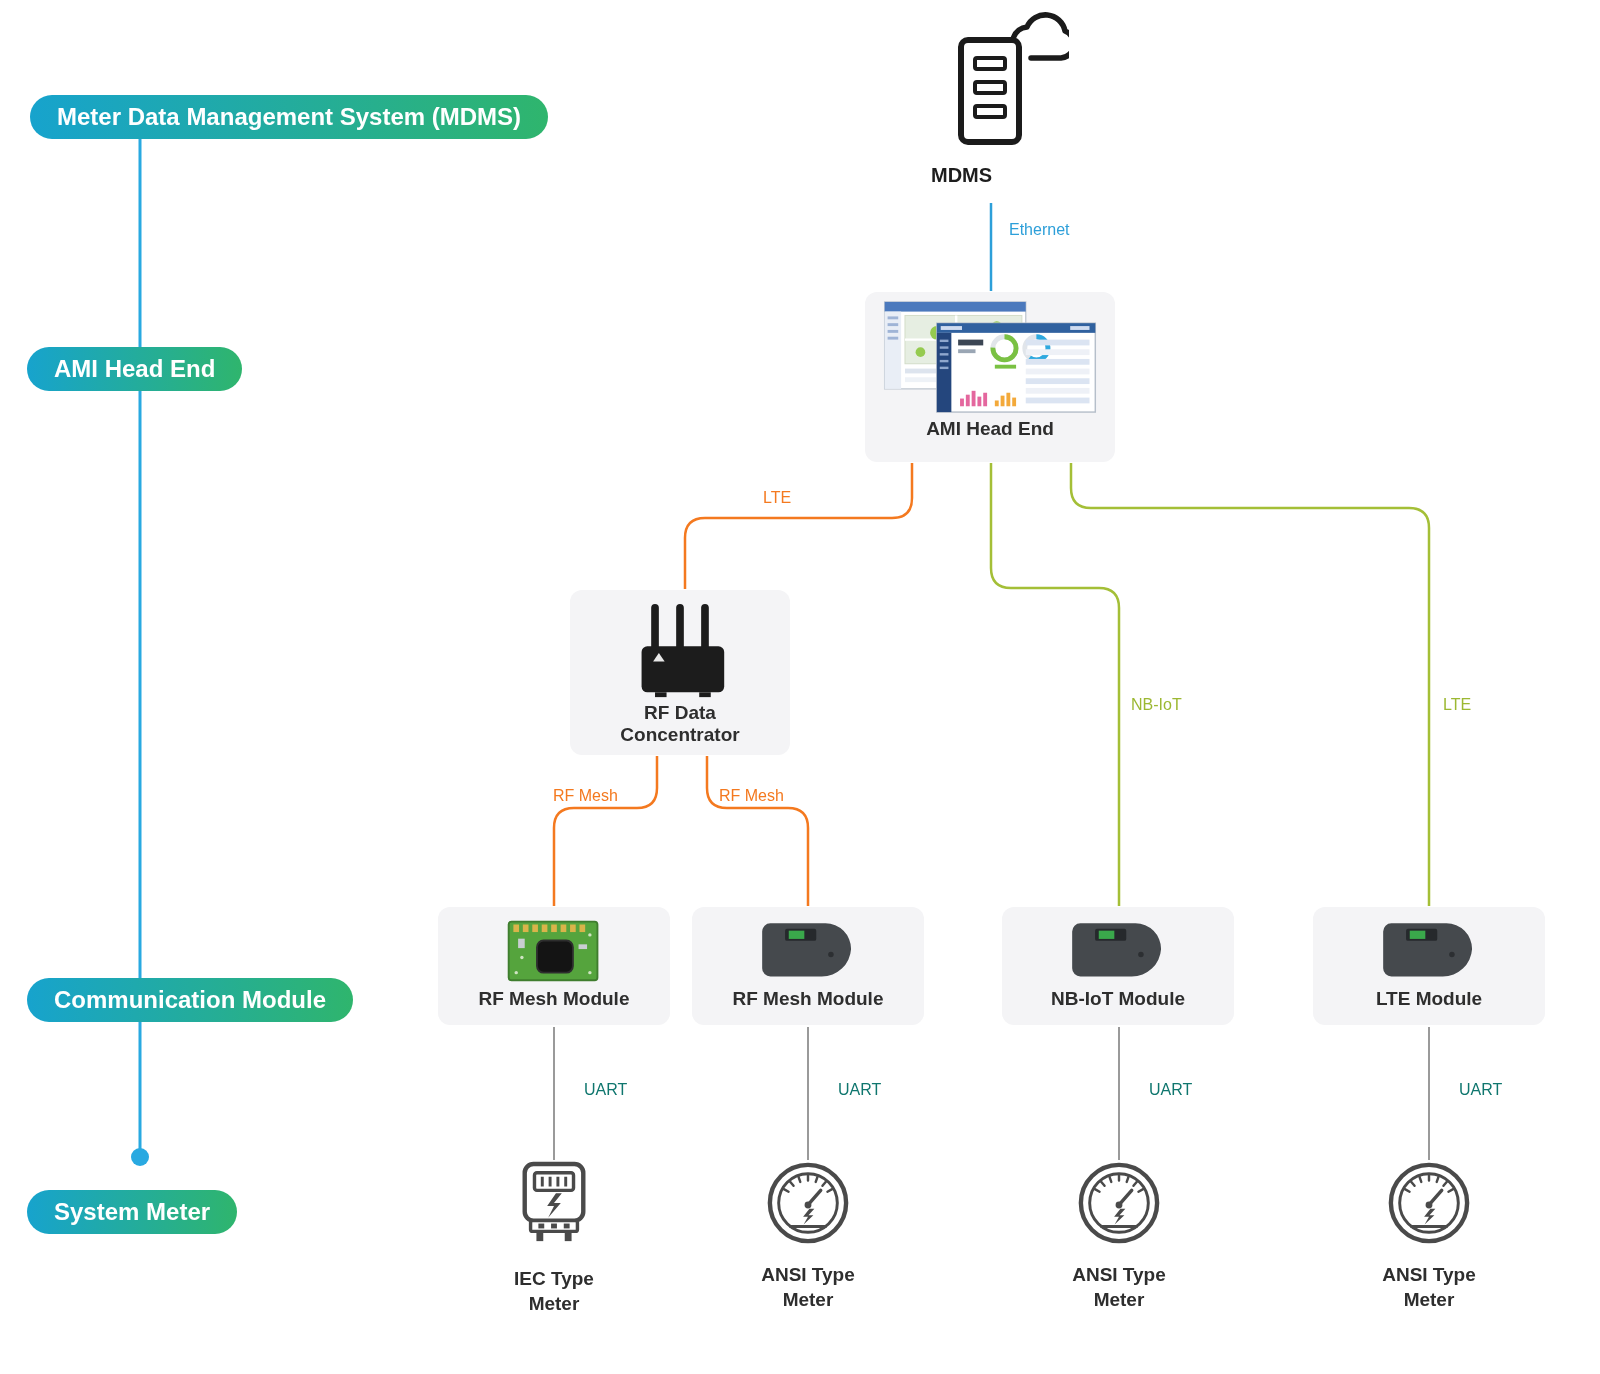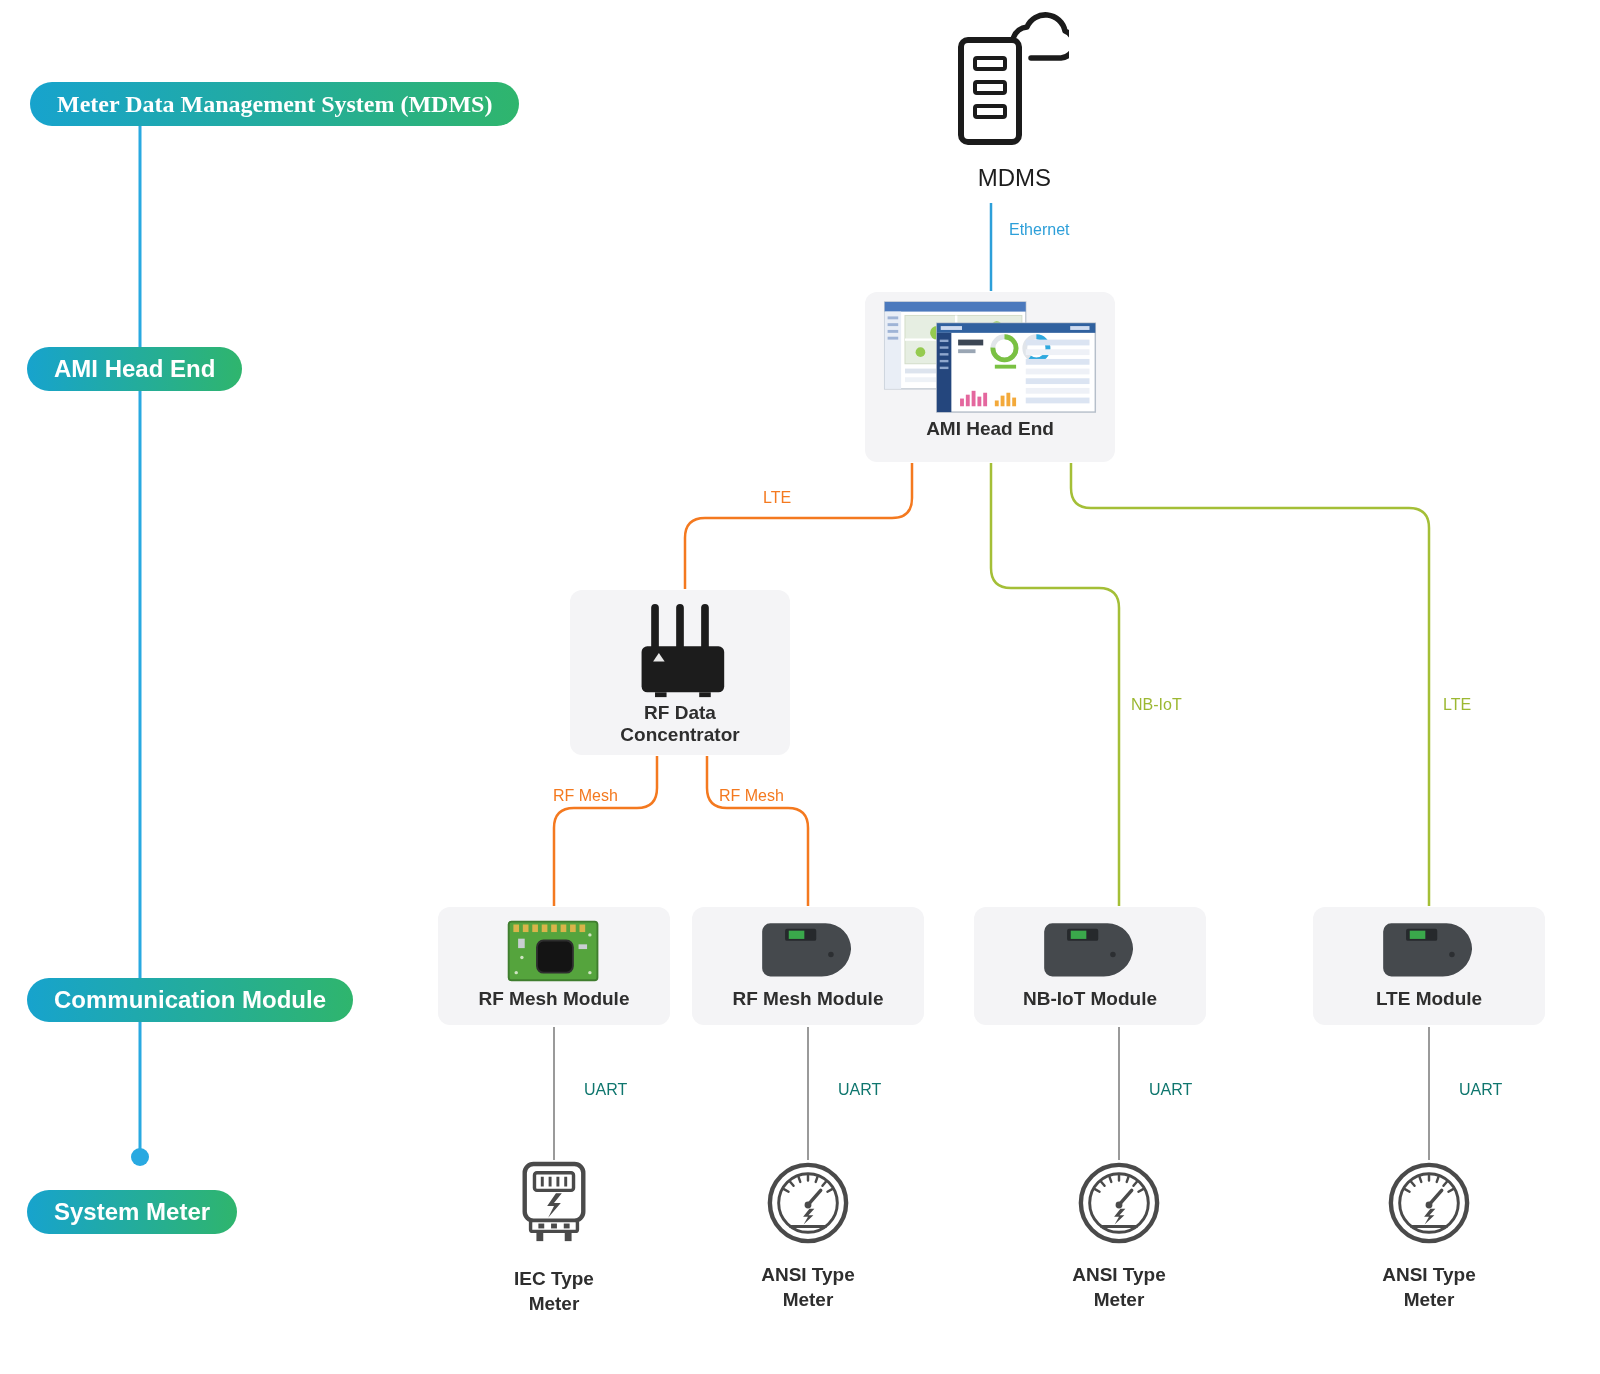"Meter Data Management System (MDMS)" div.pill { font-family: Liberation Serif, serif -> none; top: 82px -> 95px }
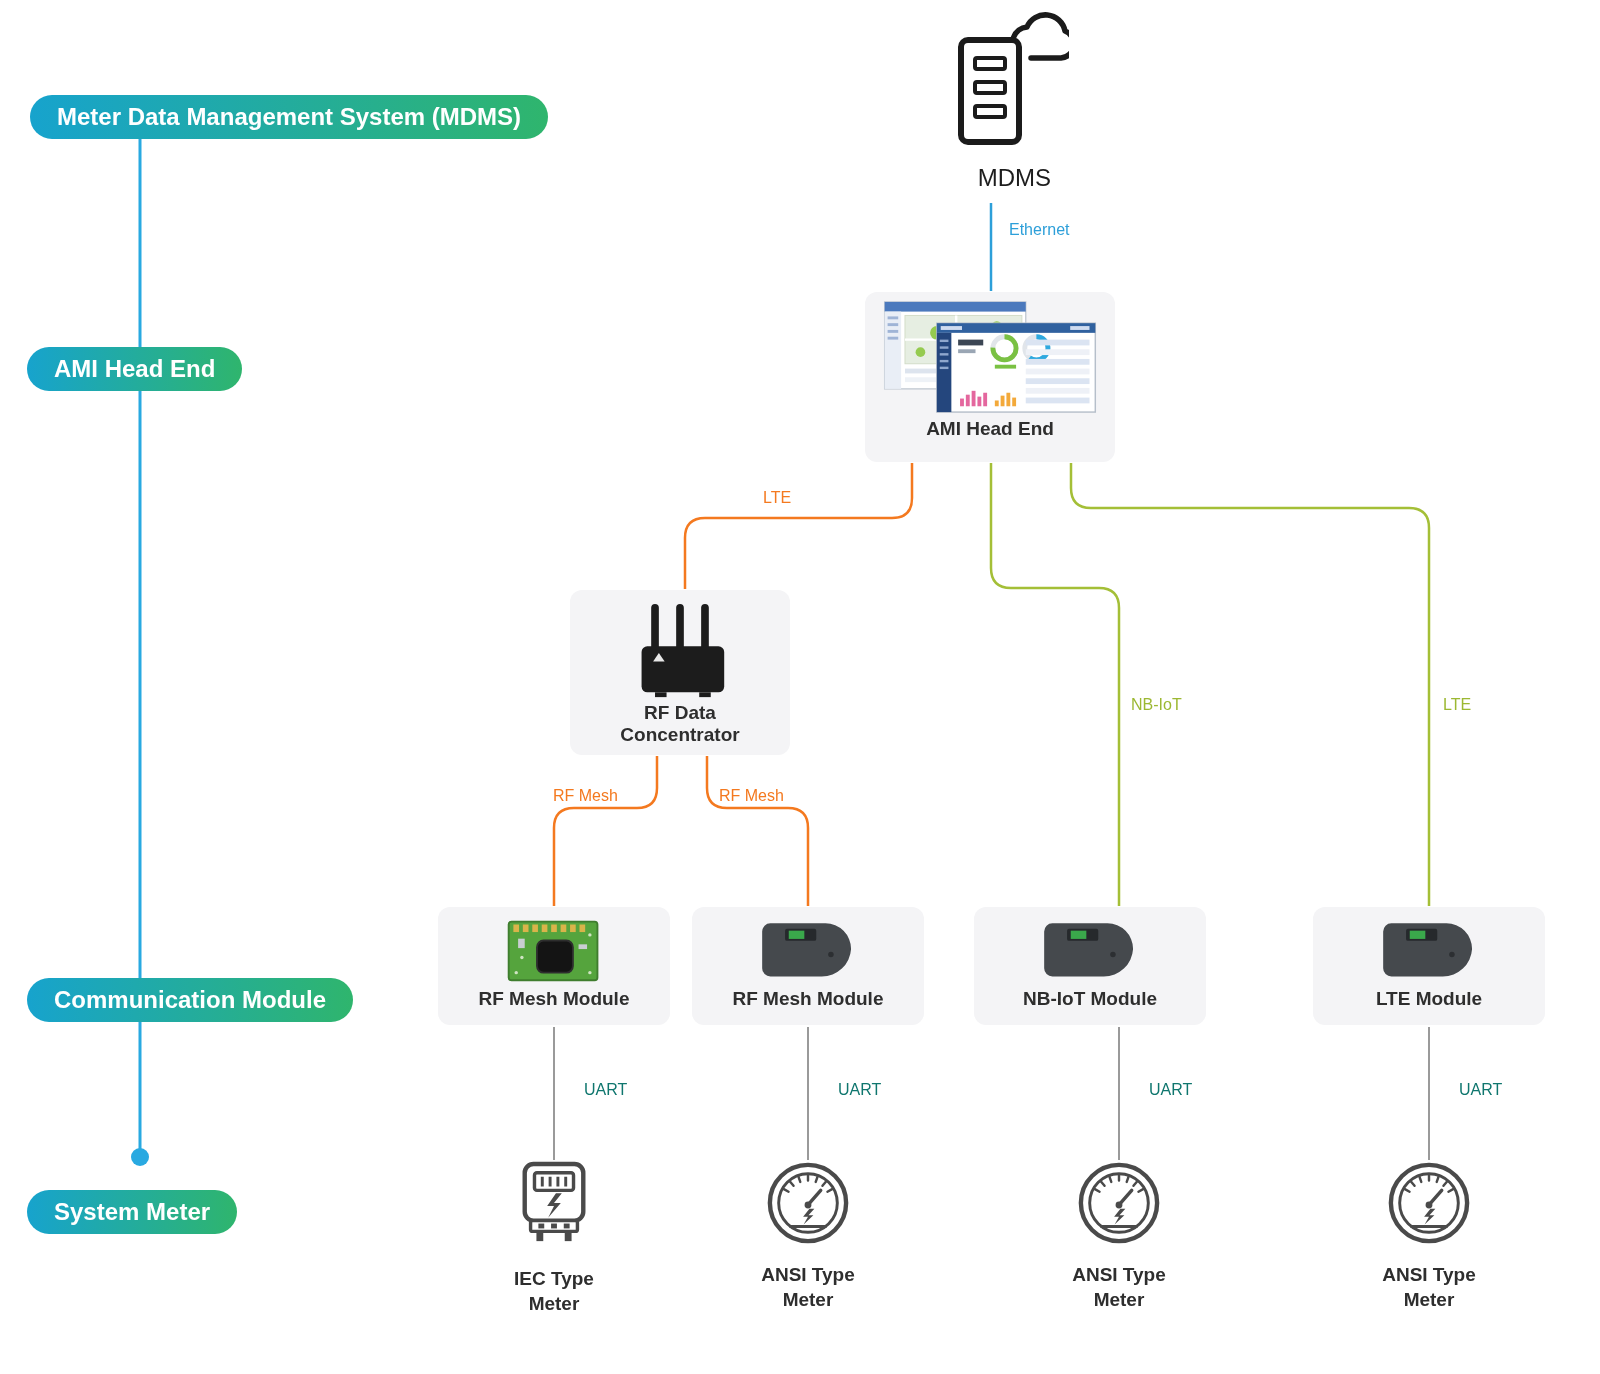"MDMS" .mdms-label { font-size: 24px -> 20px; font-weight: normal -> bold; text-align: right -> left }
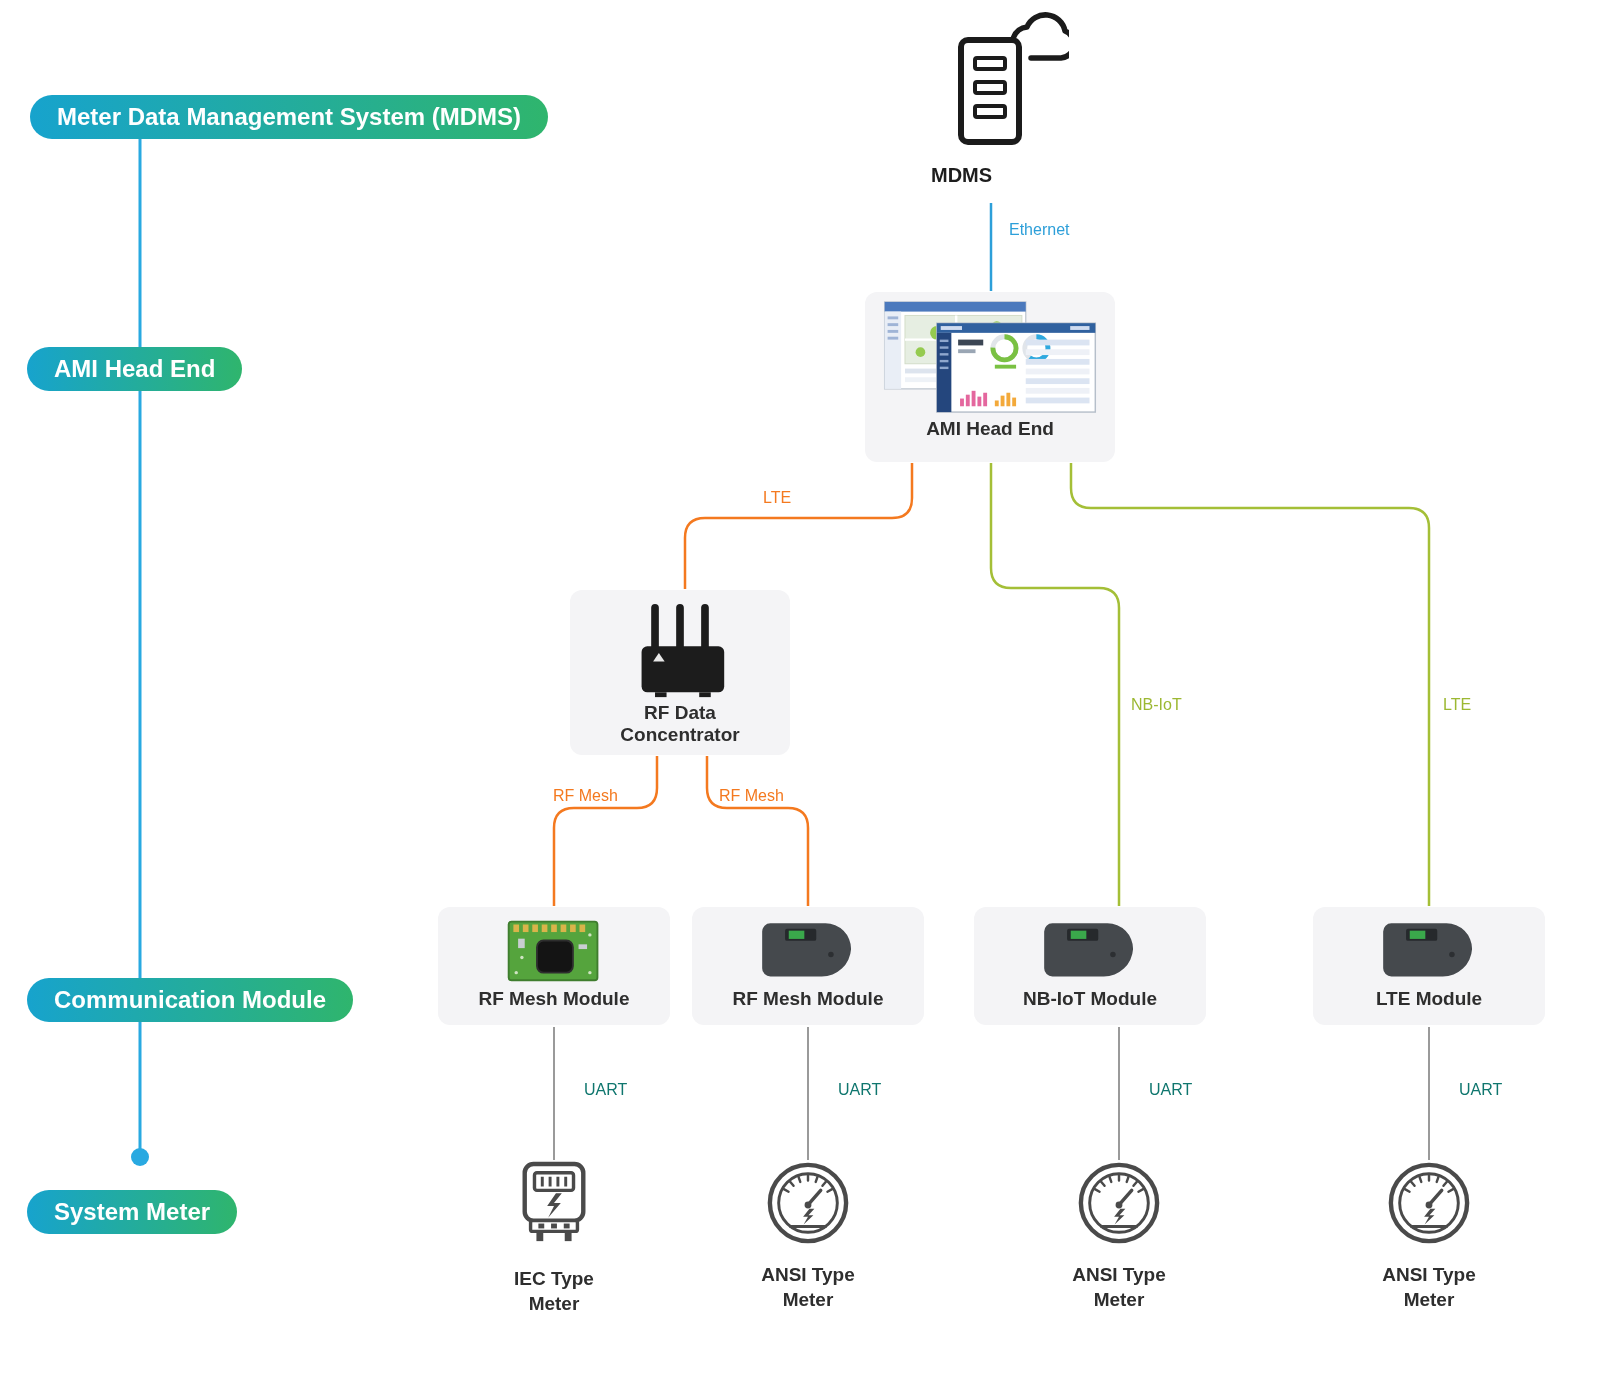"NB-IoT Module" div.card { left: 974px -> 1002px }
